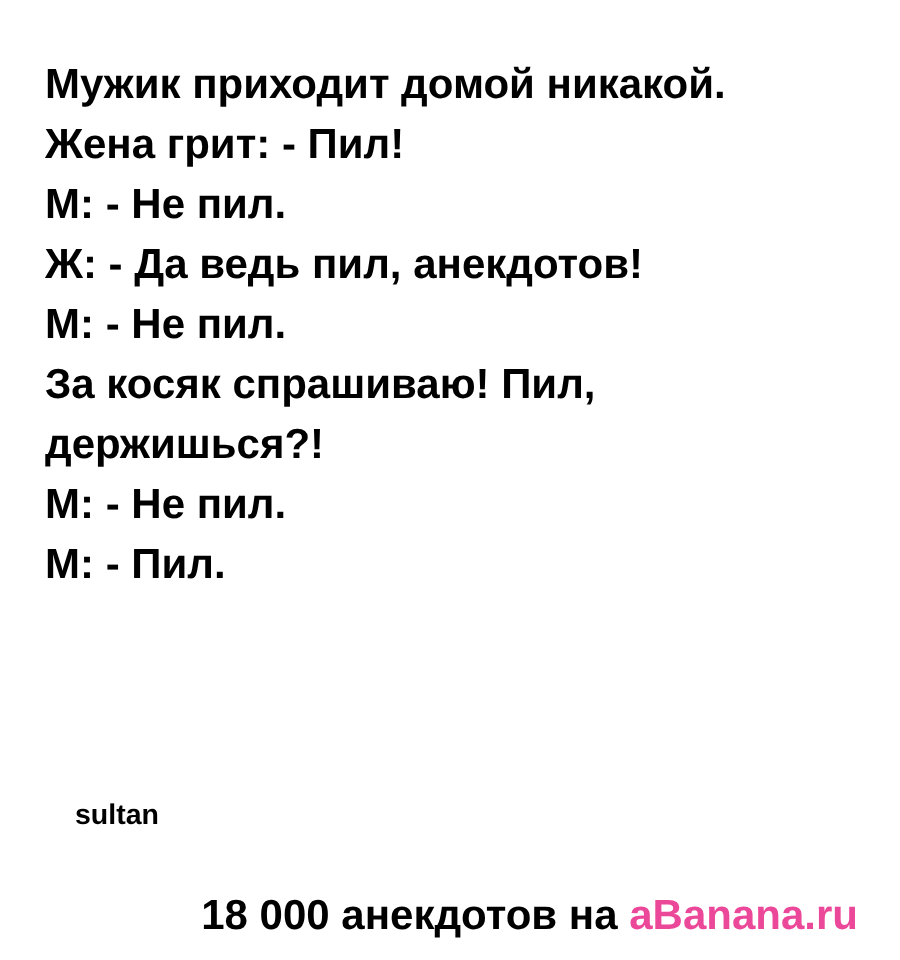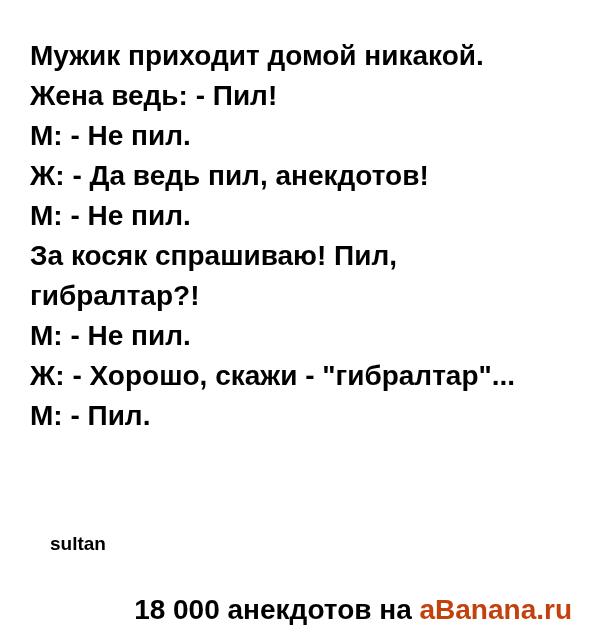"Жена ведь: - Пил!" div.joke-line { text: ведь -> грит }
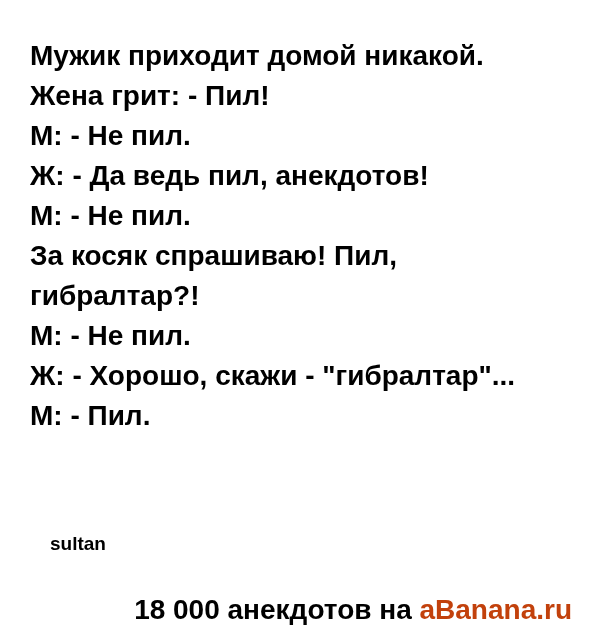"гибралтар?!" div.joke-line { text: гибралтар -> держишься }
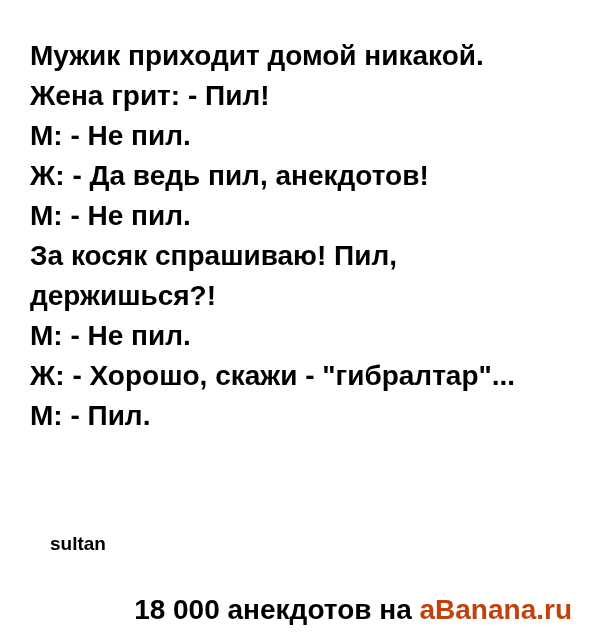"Ж: - Хорошо, скажи -" div.joke-line { html: <div>Ж: - Хорошо, скажи - "гибралтар"...</div> -> none }
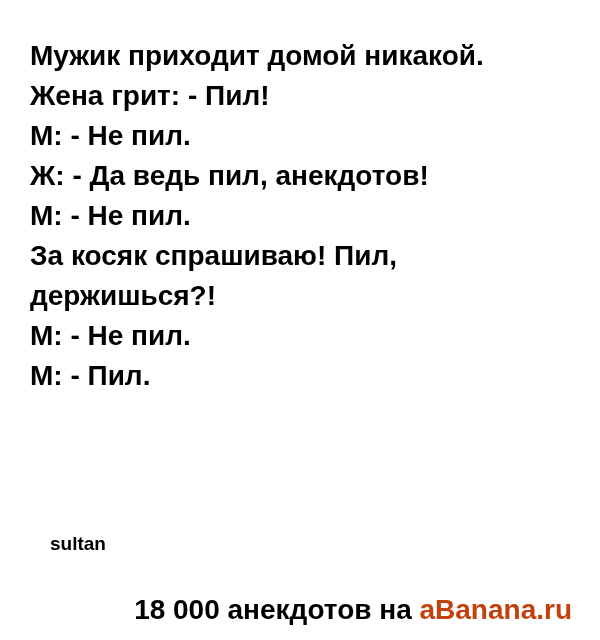"aBanana.ru" .site-link { color: #c2410c -> #ec4899 }
